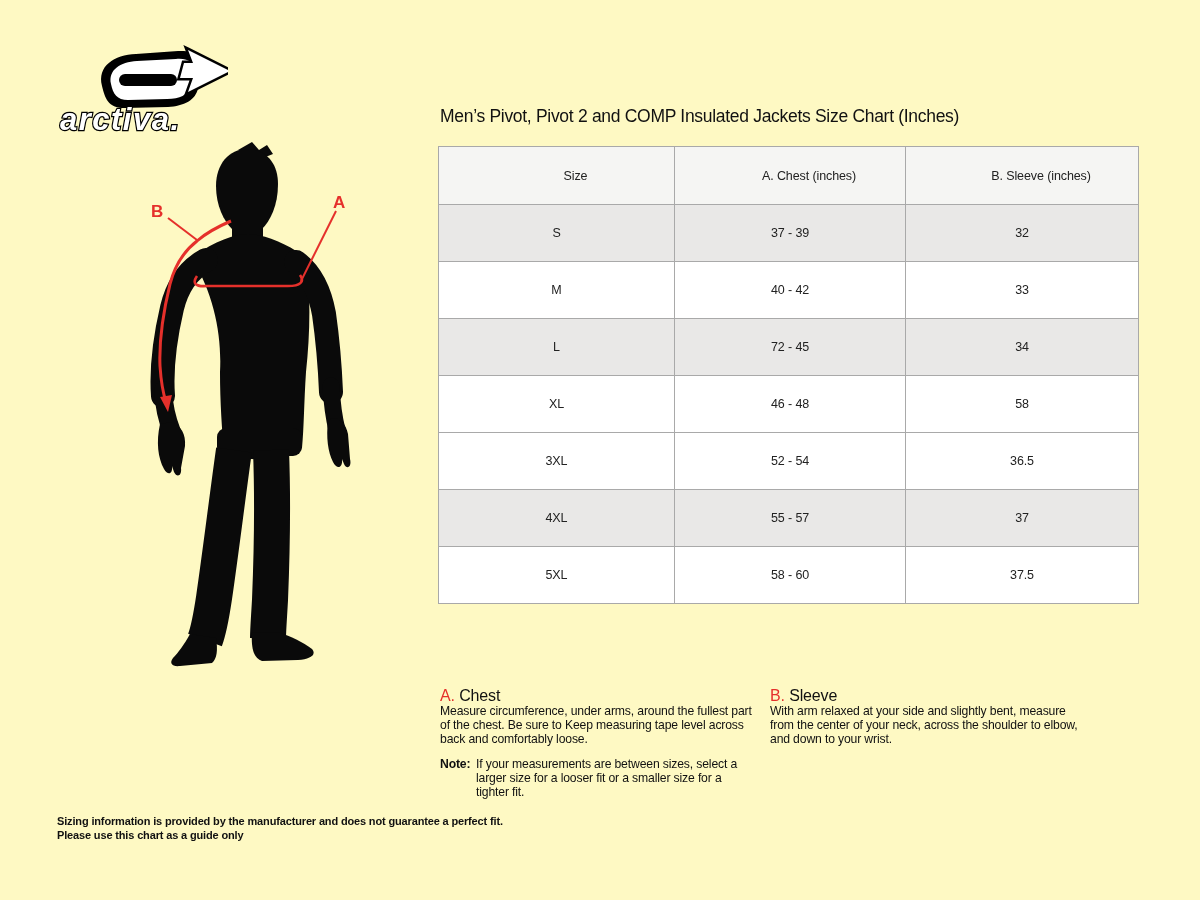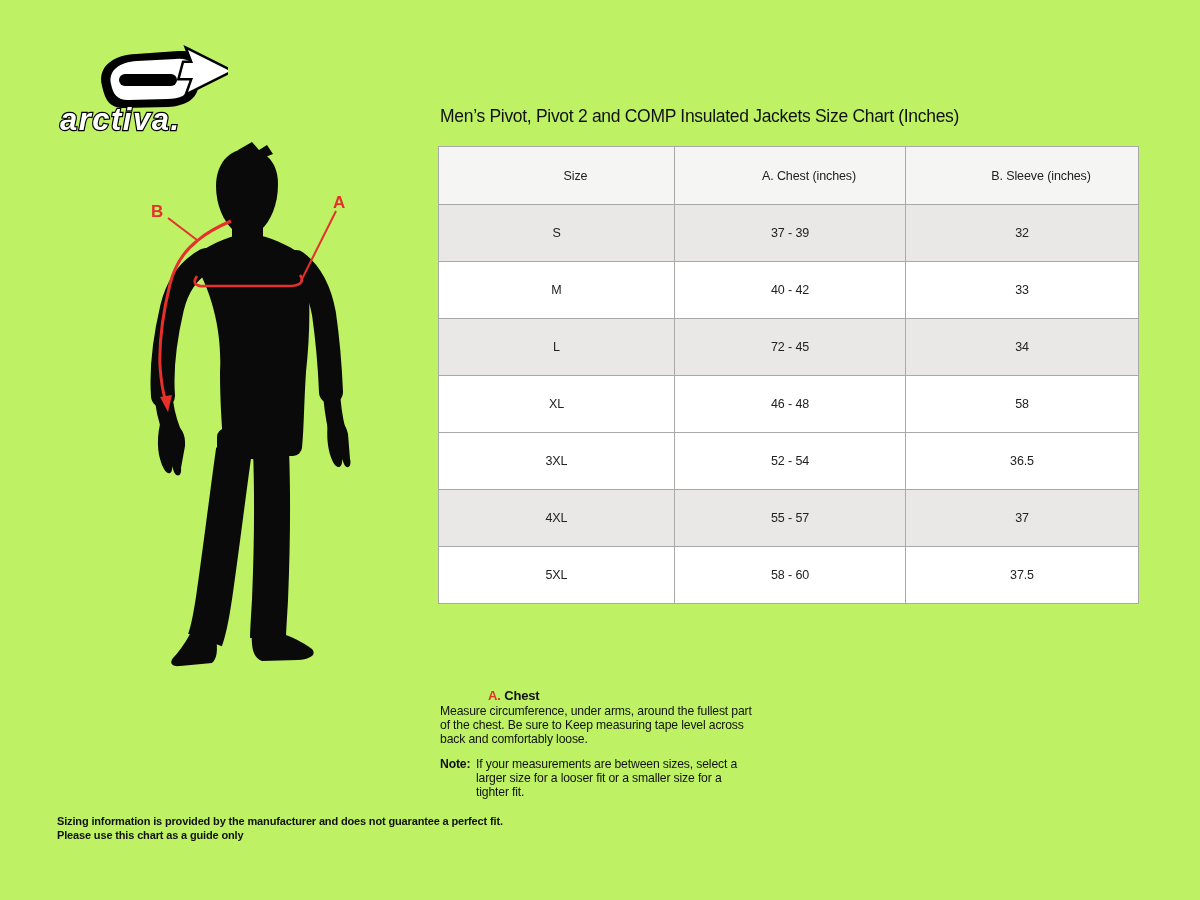"arctiva." .page { background: #bef264 -> #fef9c3 }
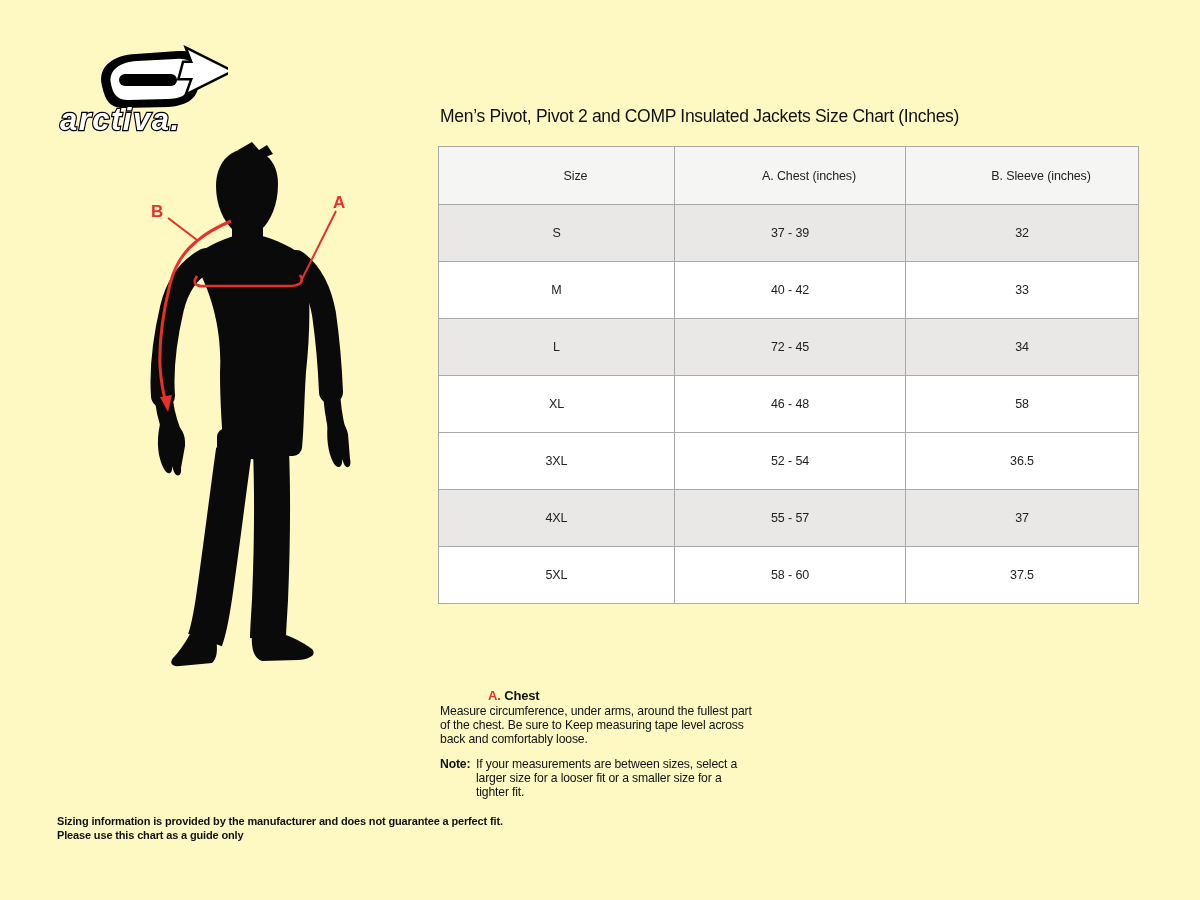"A. Chest" .footnote .hd { font-size: 13px -> 16px; font-weight: 700 -> 400; margin-left: 48px -> none }
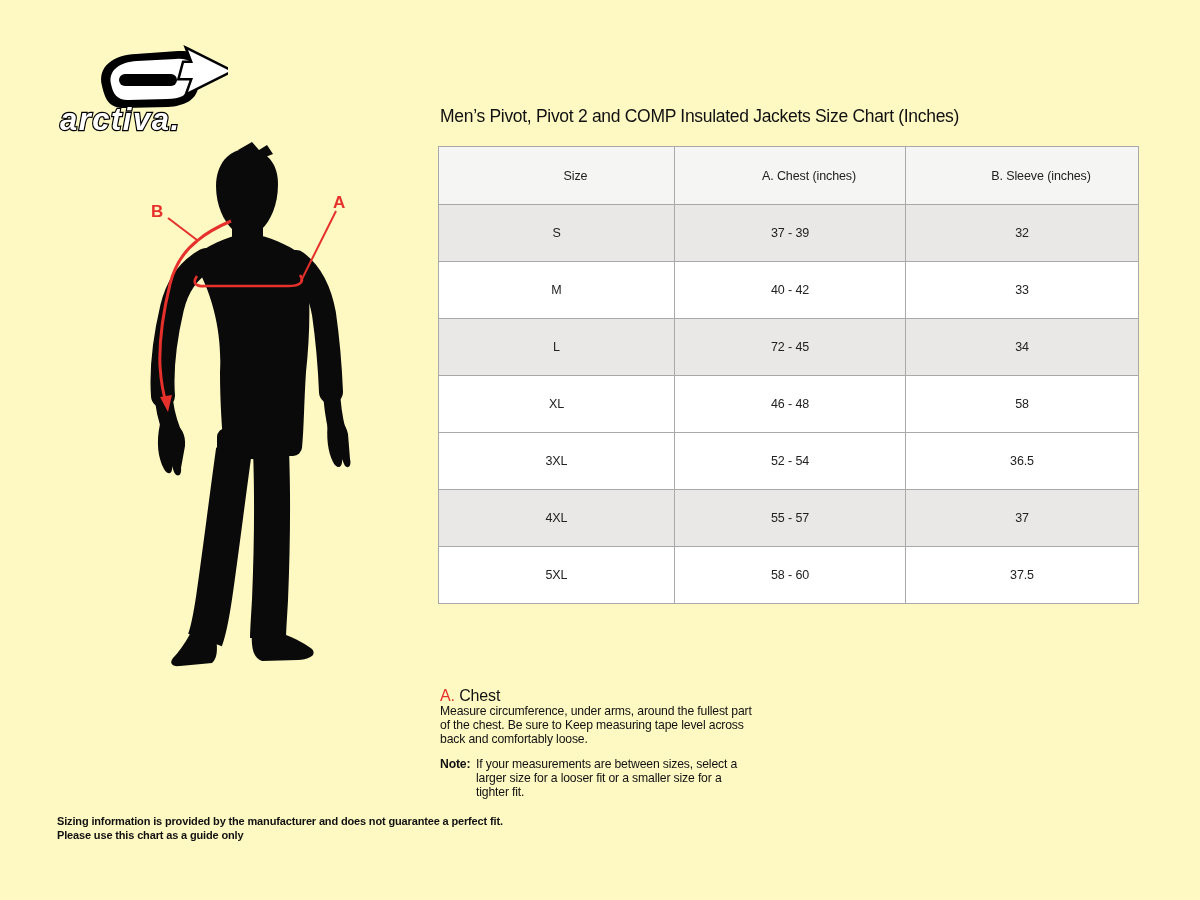"B. Sleeve" div.footnote { html: none -> <div> <div> <span>B.</span> <span>Sleeve</span> </div> <div>With arm relaxed at your side and slightly bent, measure from the center of your neck, across the shoulder to elbow, and down to your wrist.</div> </div> }
